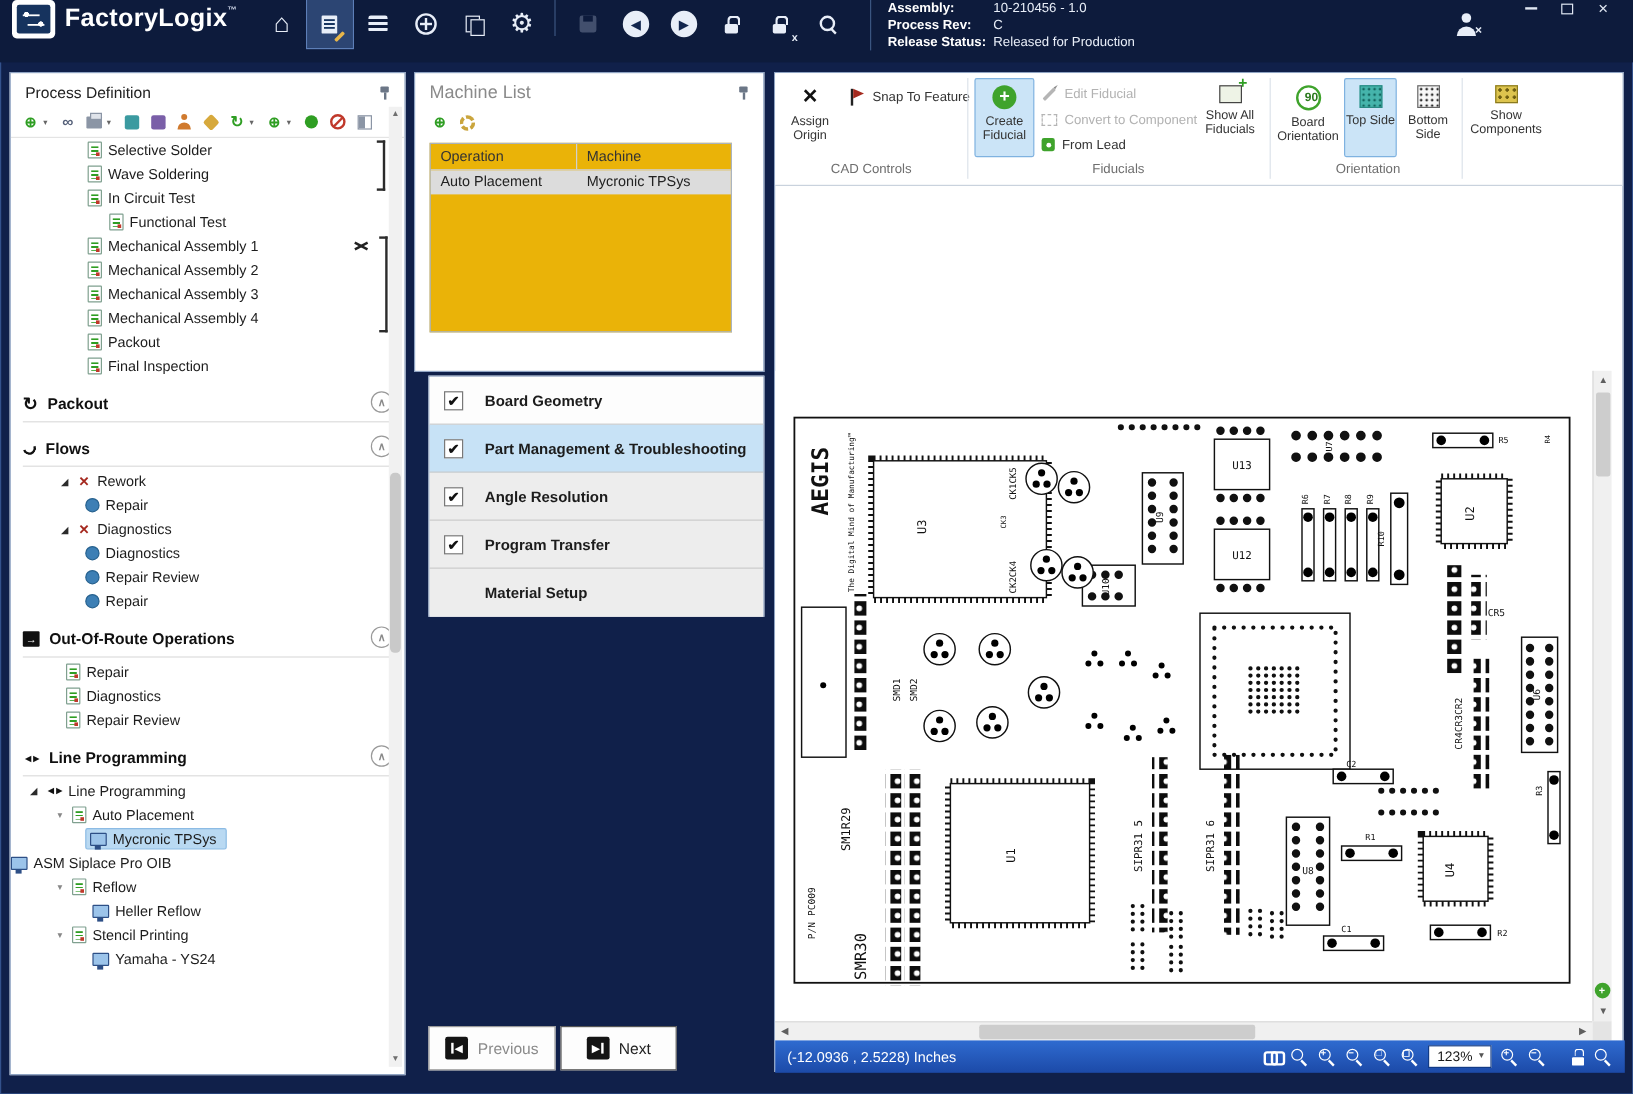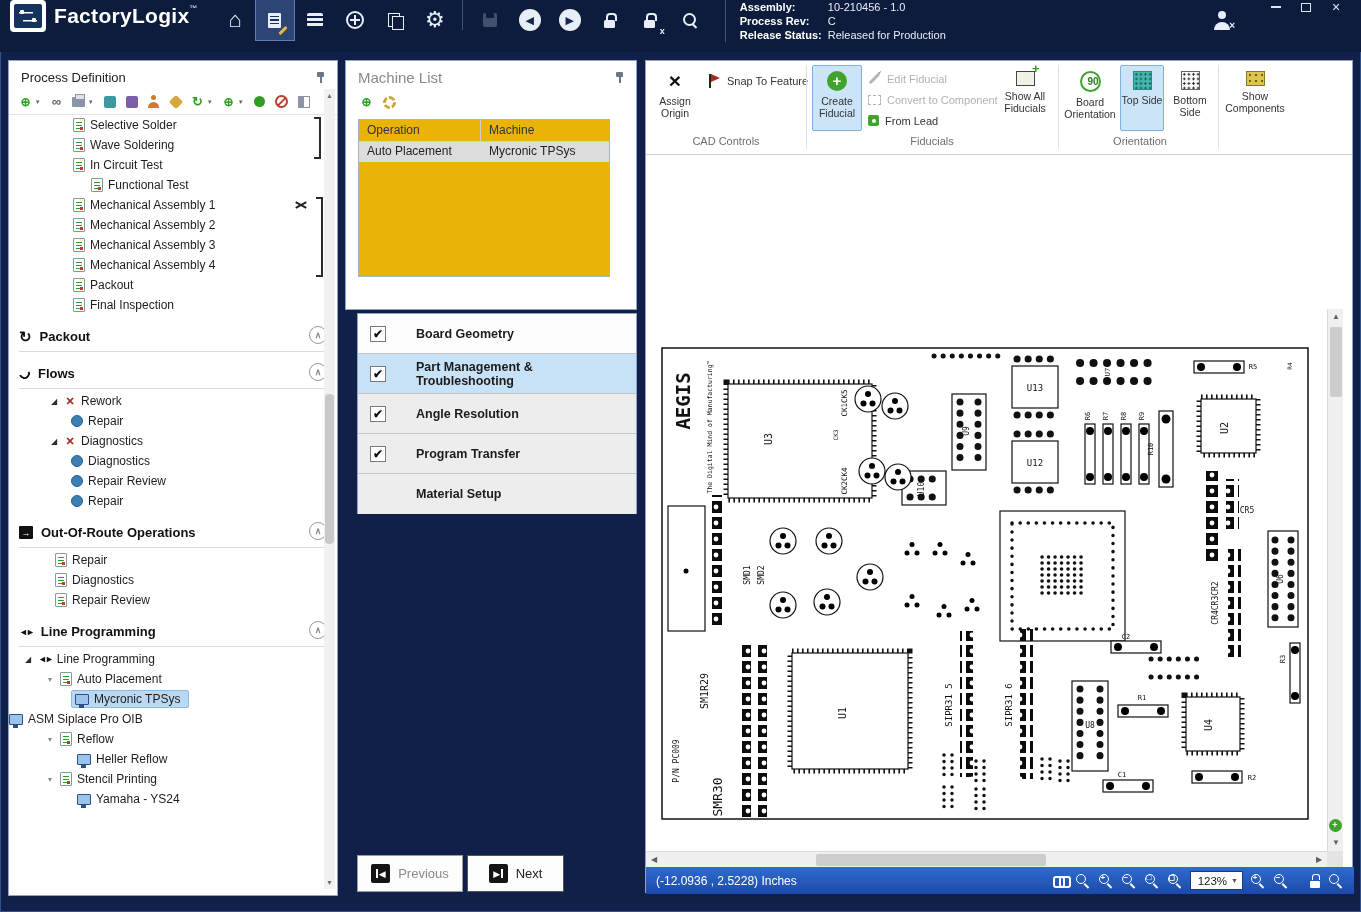"Board Geometry" .wlabel { margin-left: 16px -> 4px }
